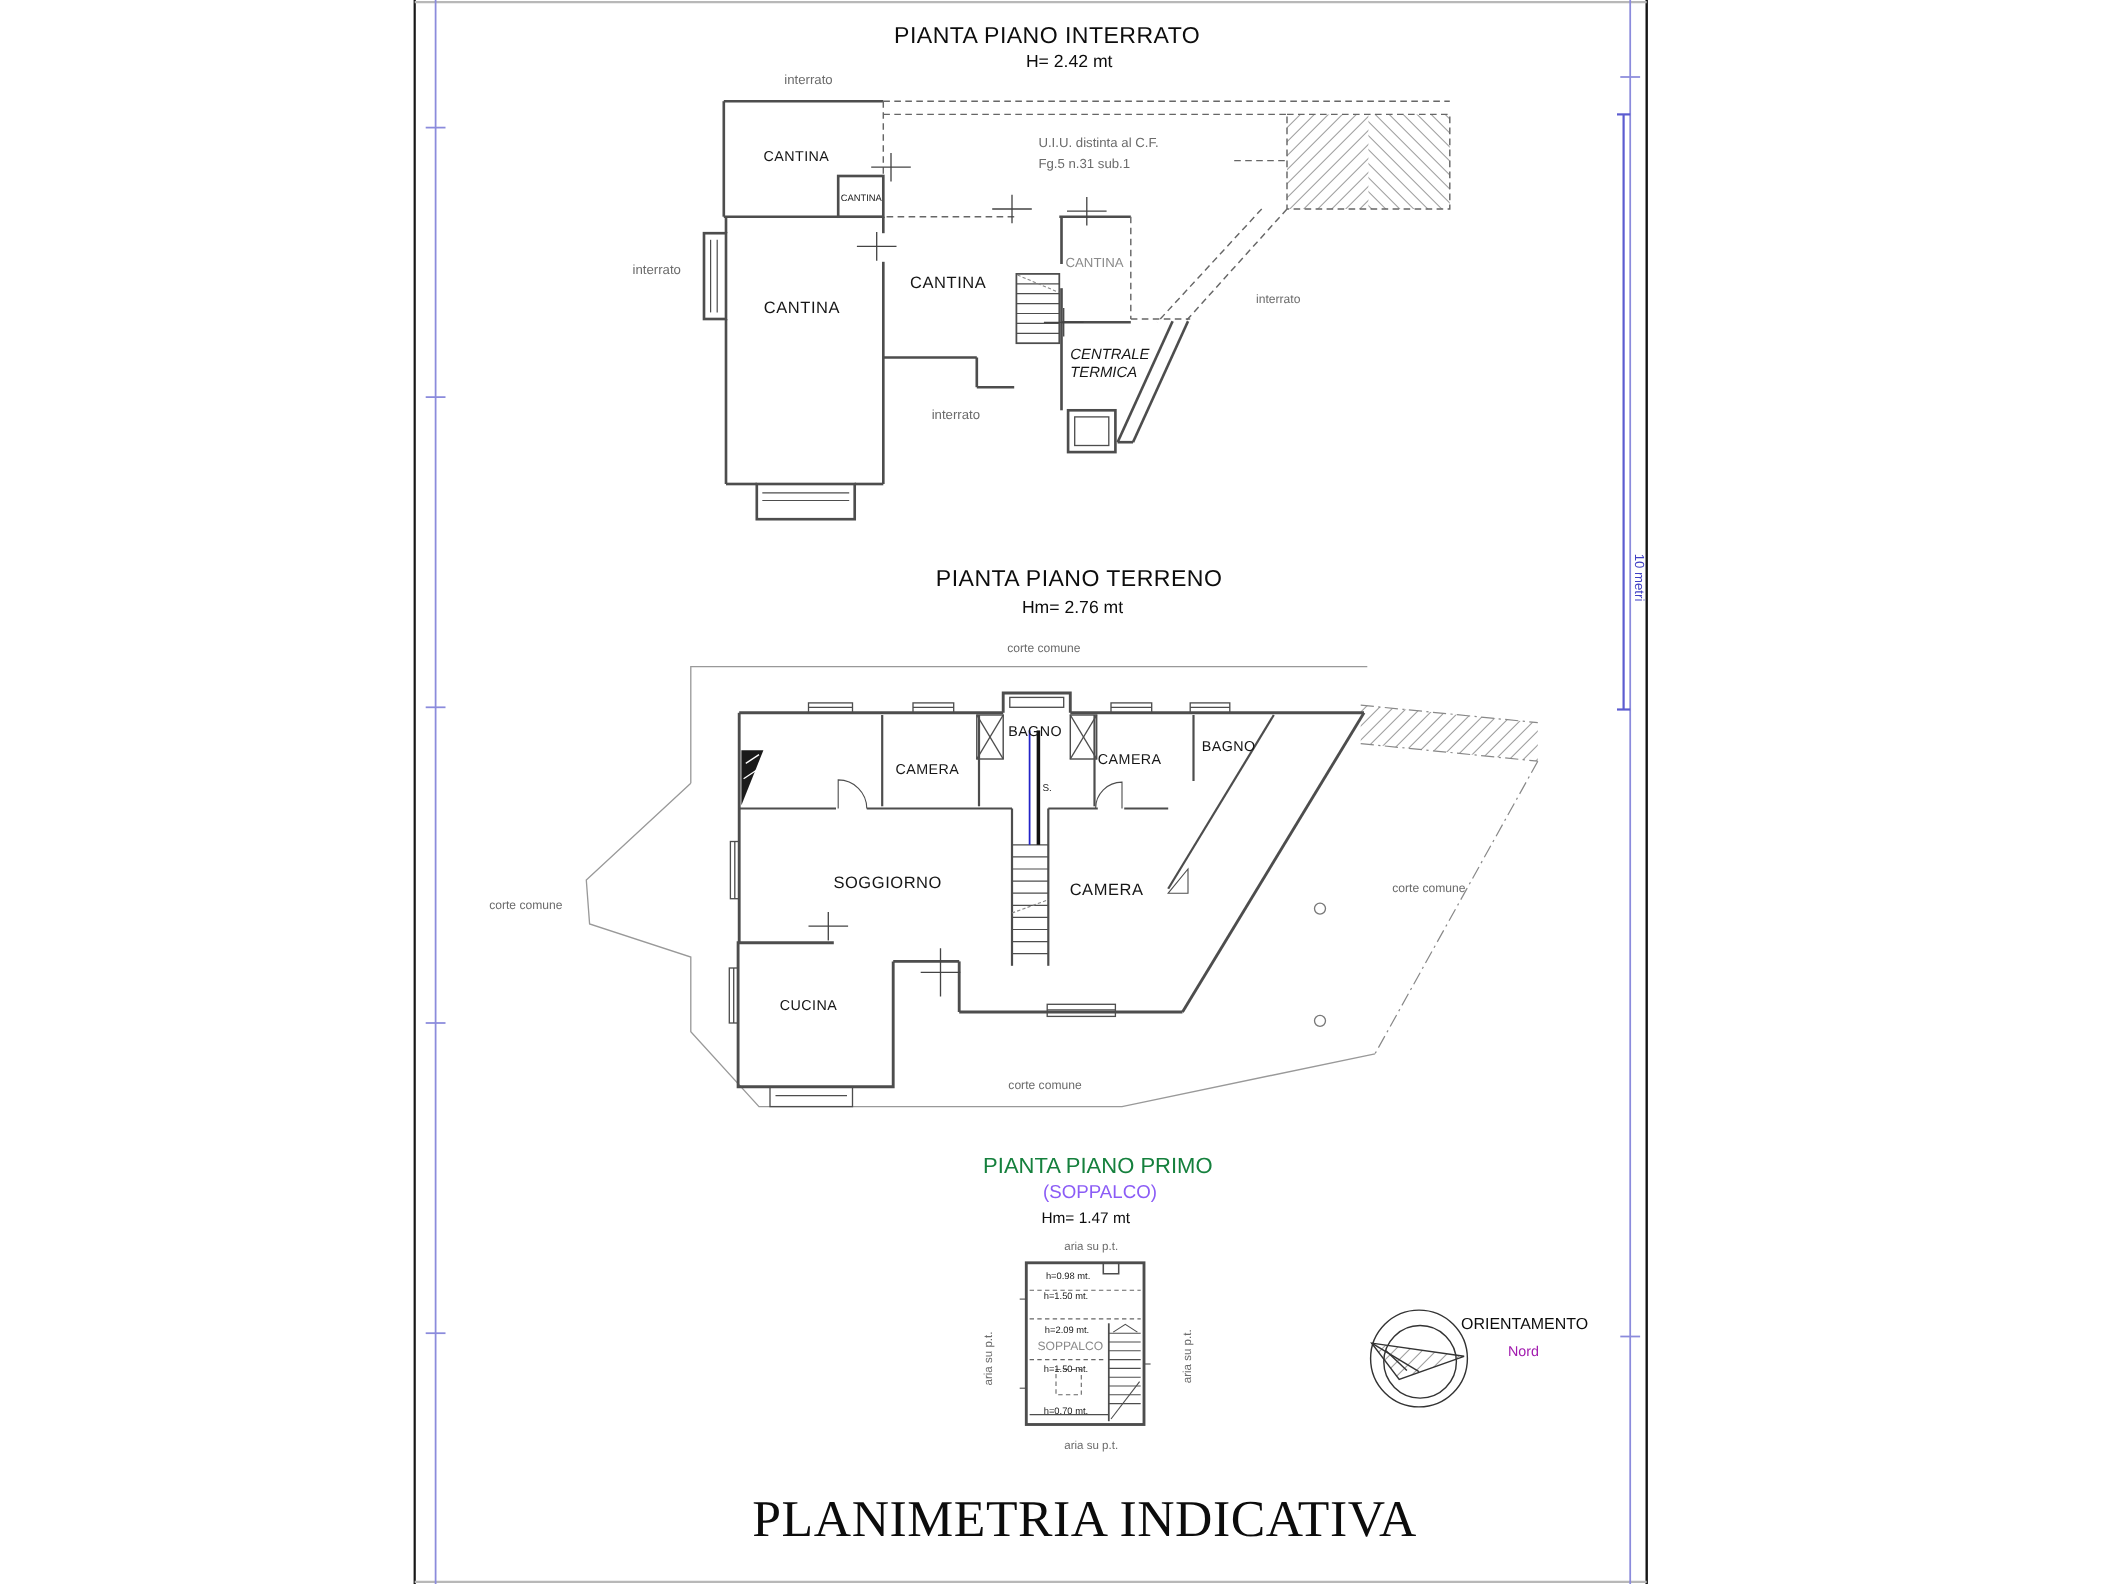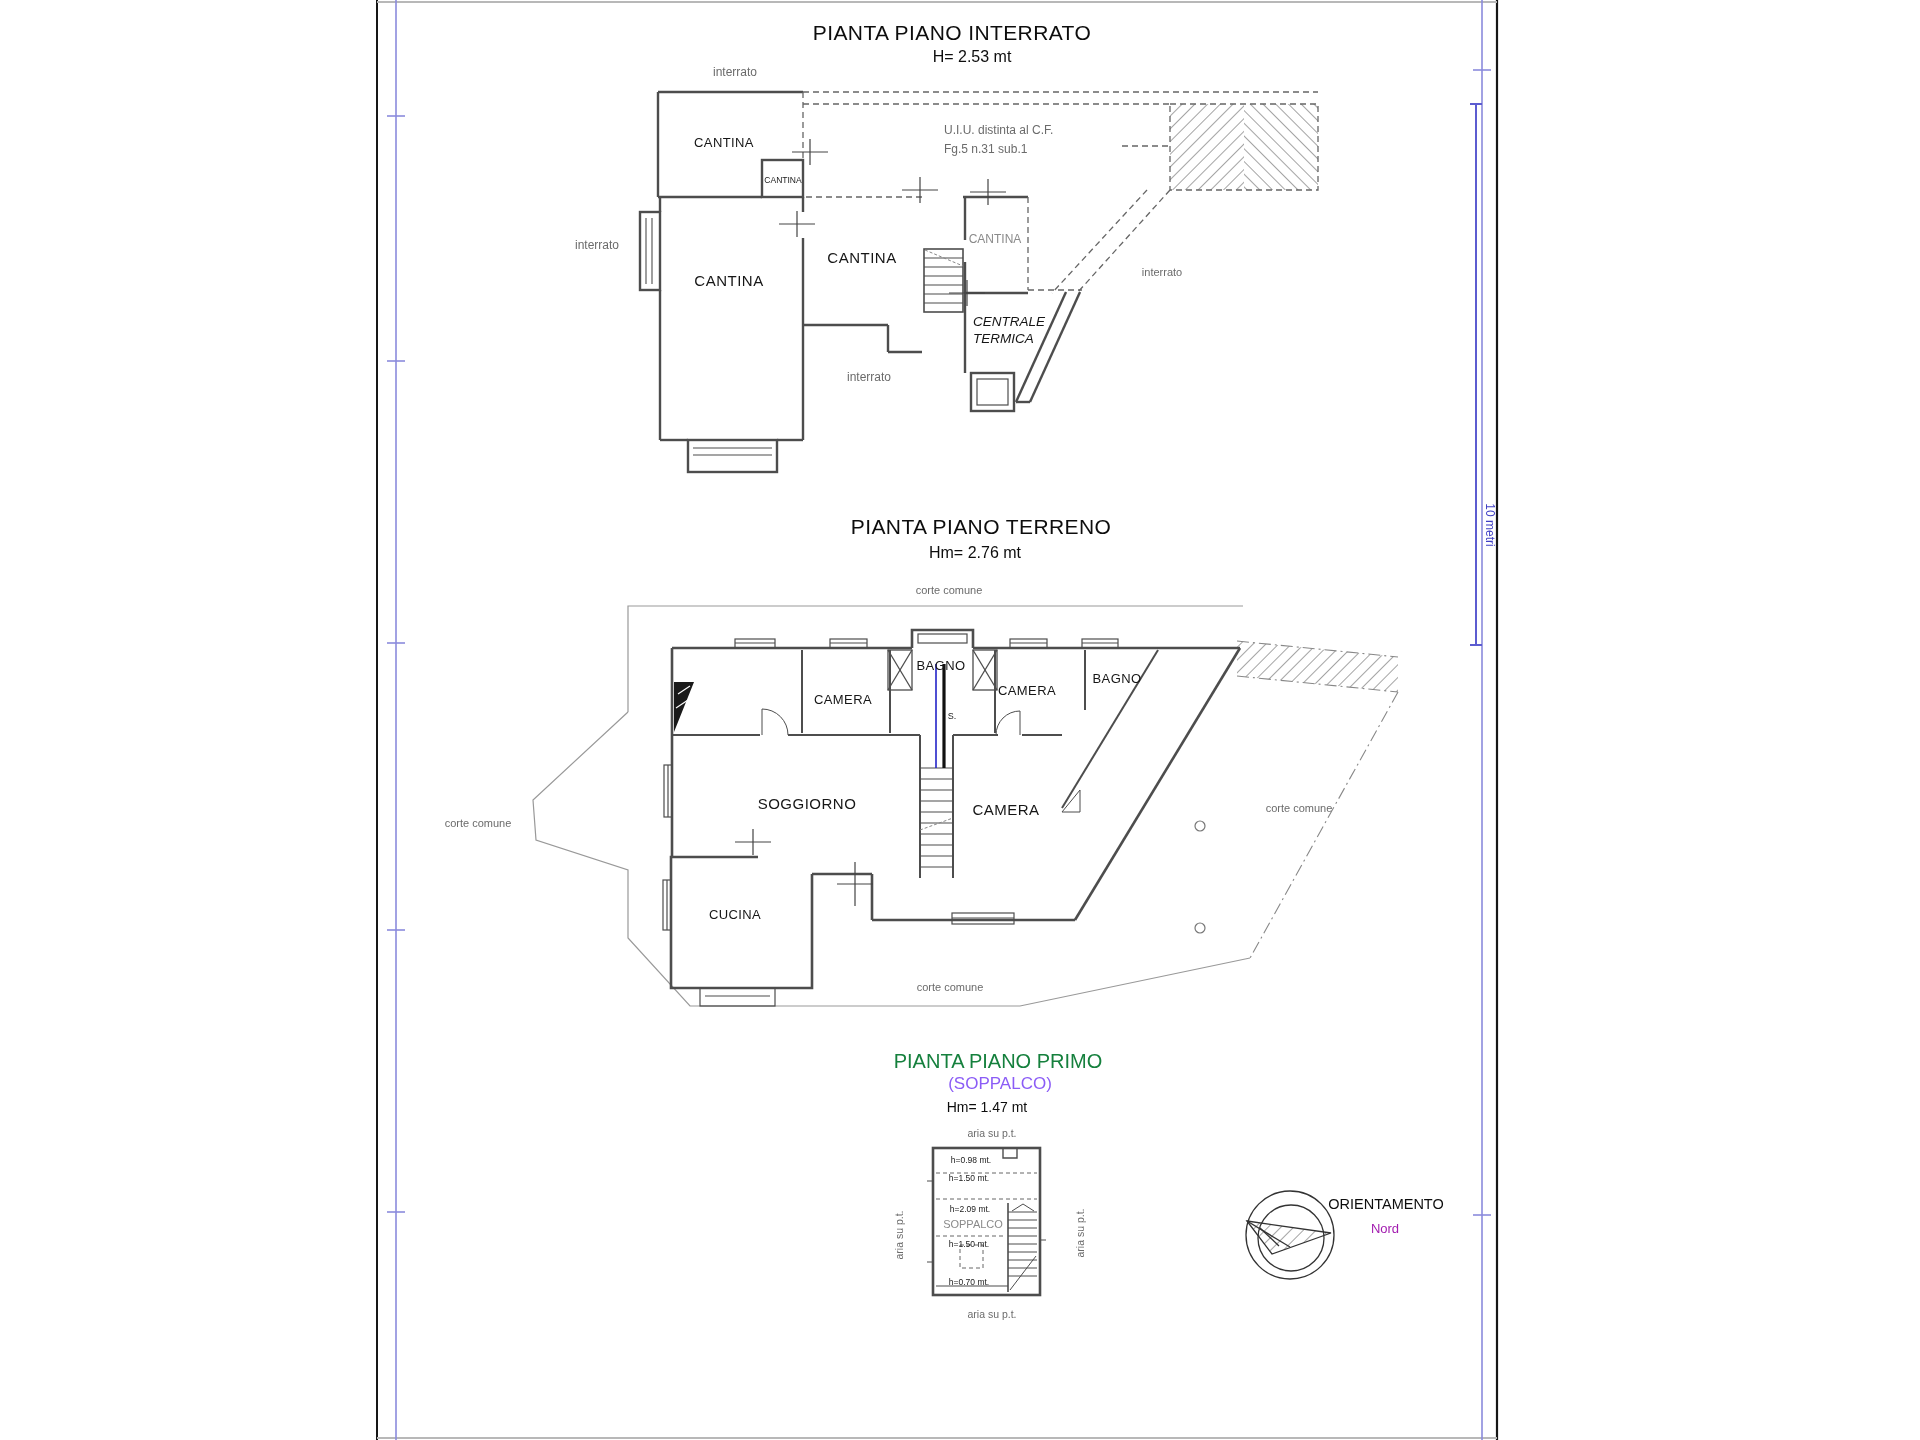"H= 2.53 mt" div.lbl { text: 2.53 -> 2.42 }
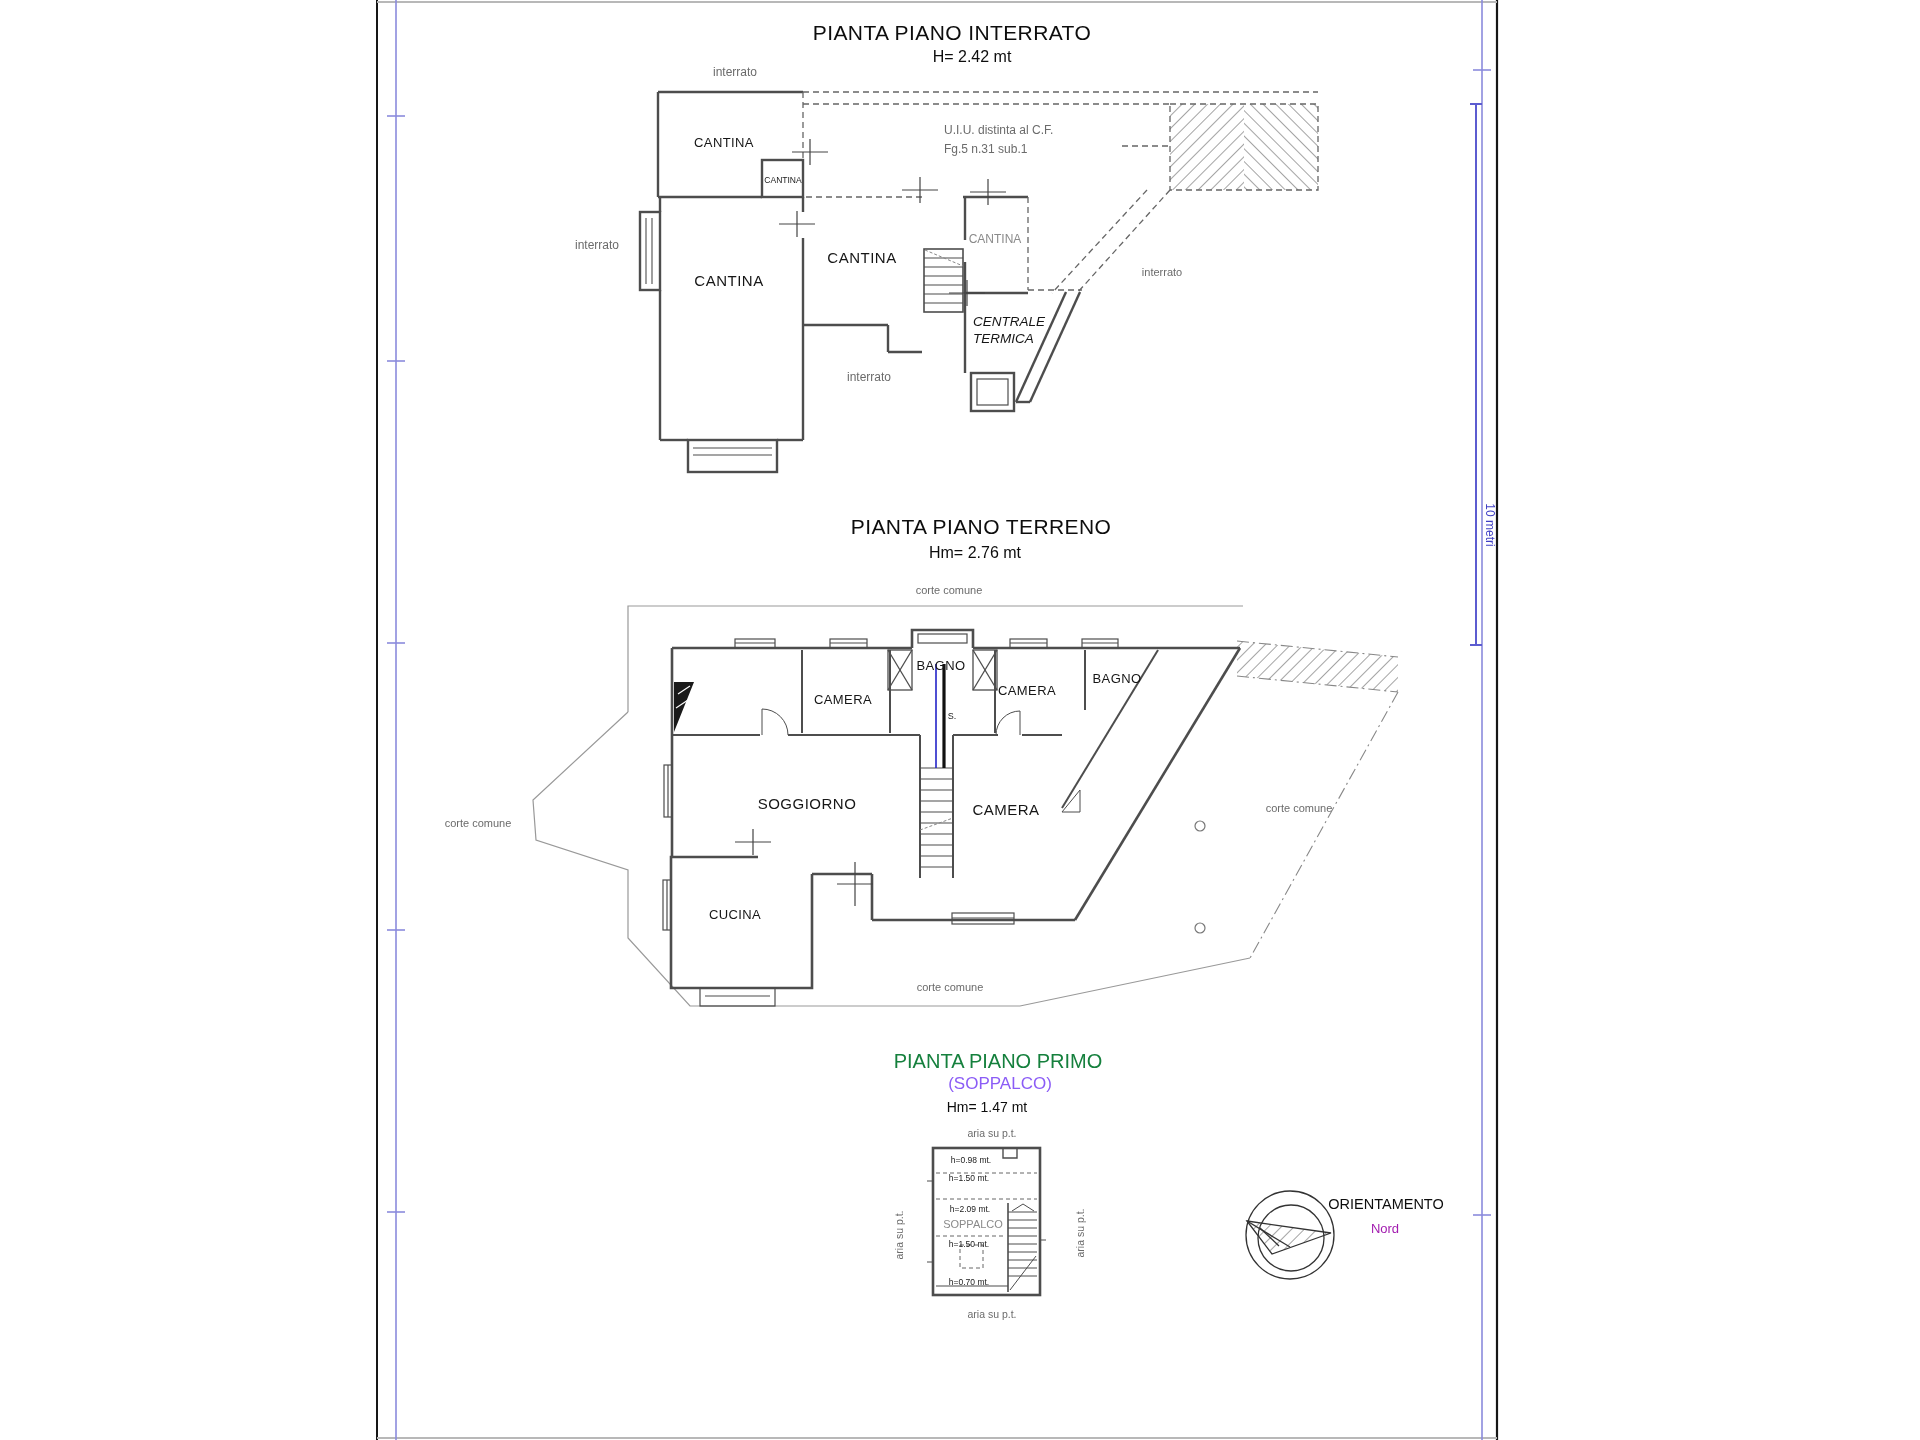"PLANIMETRIA INDICATIVA" div.lbl { html: none -> <div>PLANIMETRIA INDICATIVA</div> }
